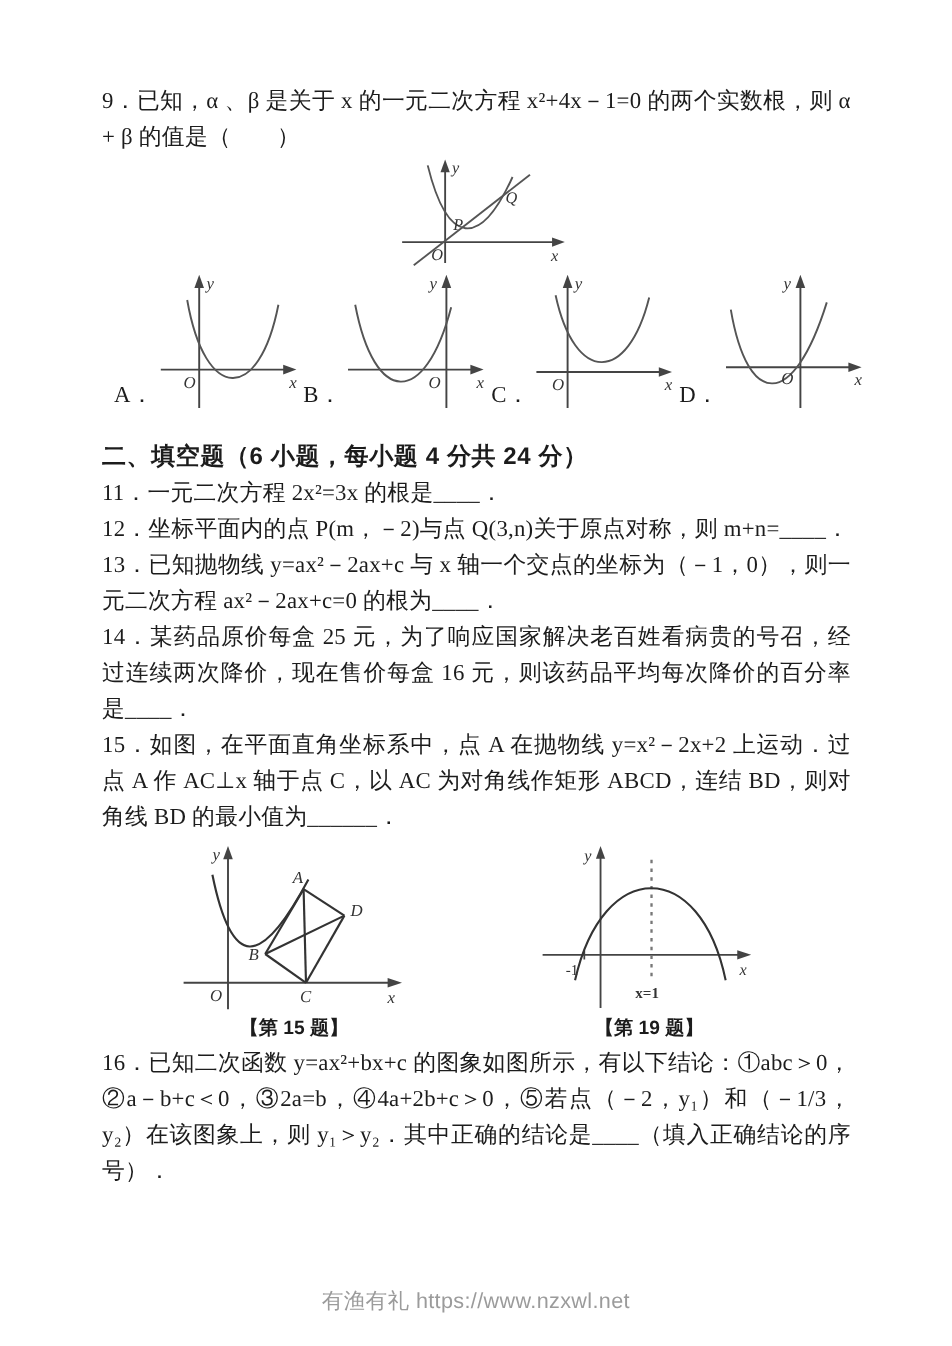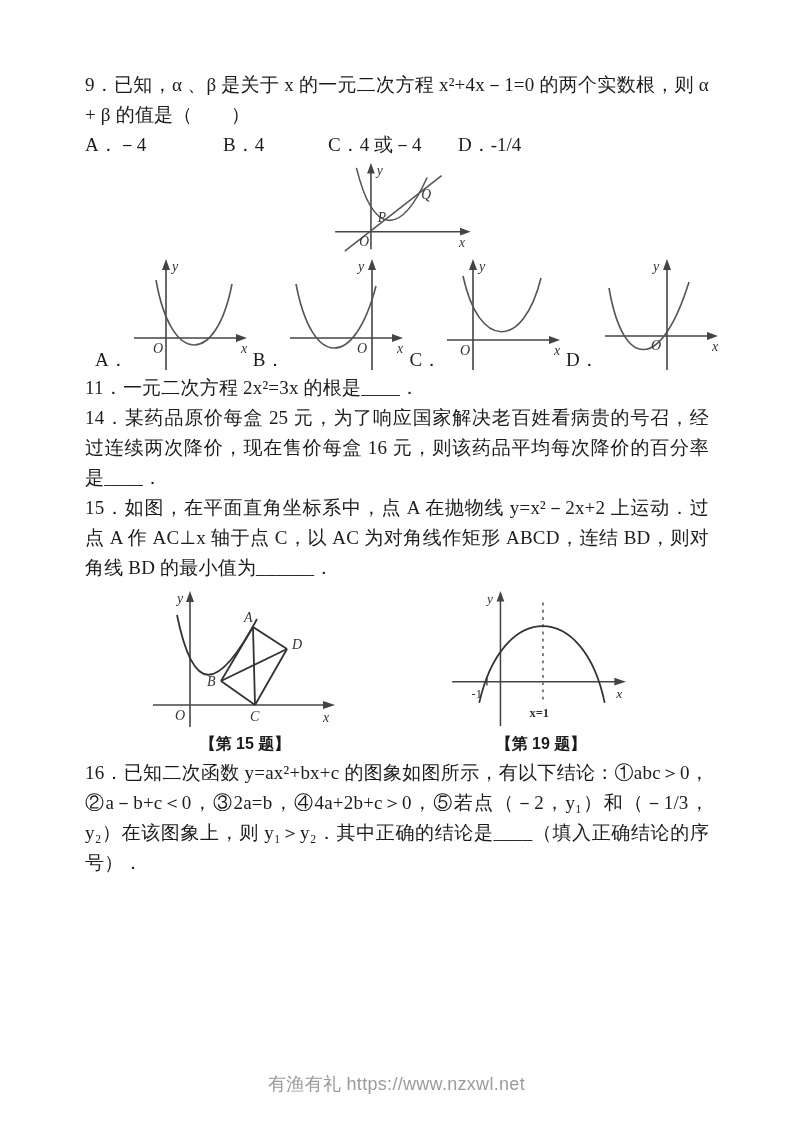"A．－4" div.options-row { html: <div> <span>A．－4</span> <span>B．4</span> <span>C．4 或－4</span> <span>D．-1/4</span> </div> -> none }
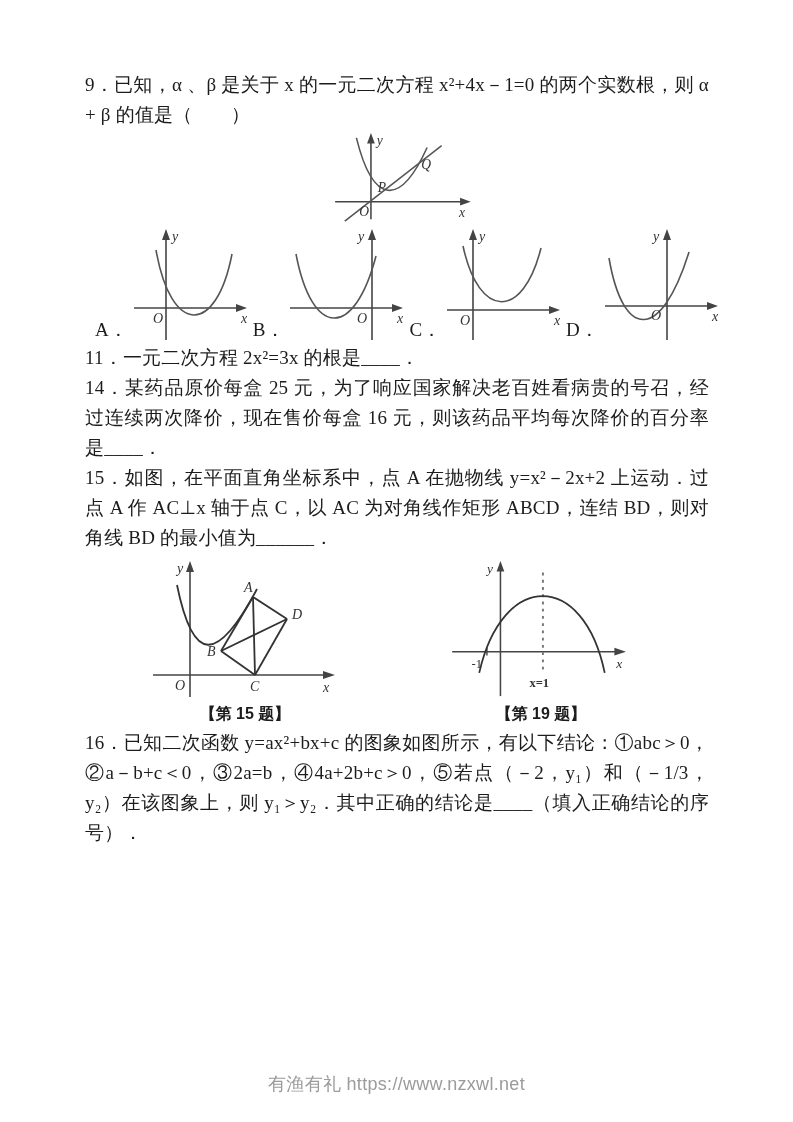"二、填空题（6 小题，每小题 4 分共 24" div.section-heading { html: none -> <div>二、填空题（6 小题，每小题 4 分共 24 分）</div> }
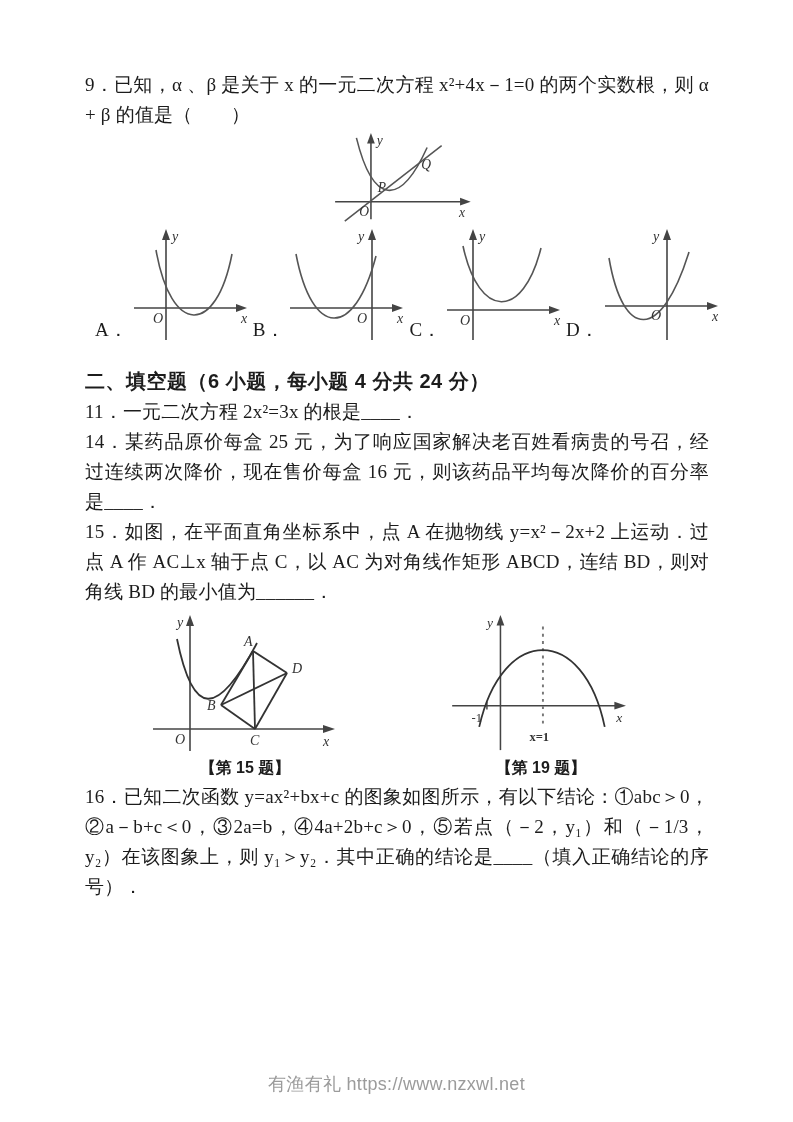"12．坐标平面内的点 P(m，－2)与点 Q(3,n)关于原点对称，则" div.para { html: none -> <div>12．坐标平面内的点 P(m，－2)与点 Q(3,n)关于原点对称，则 m+n=____．</div> }
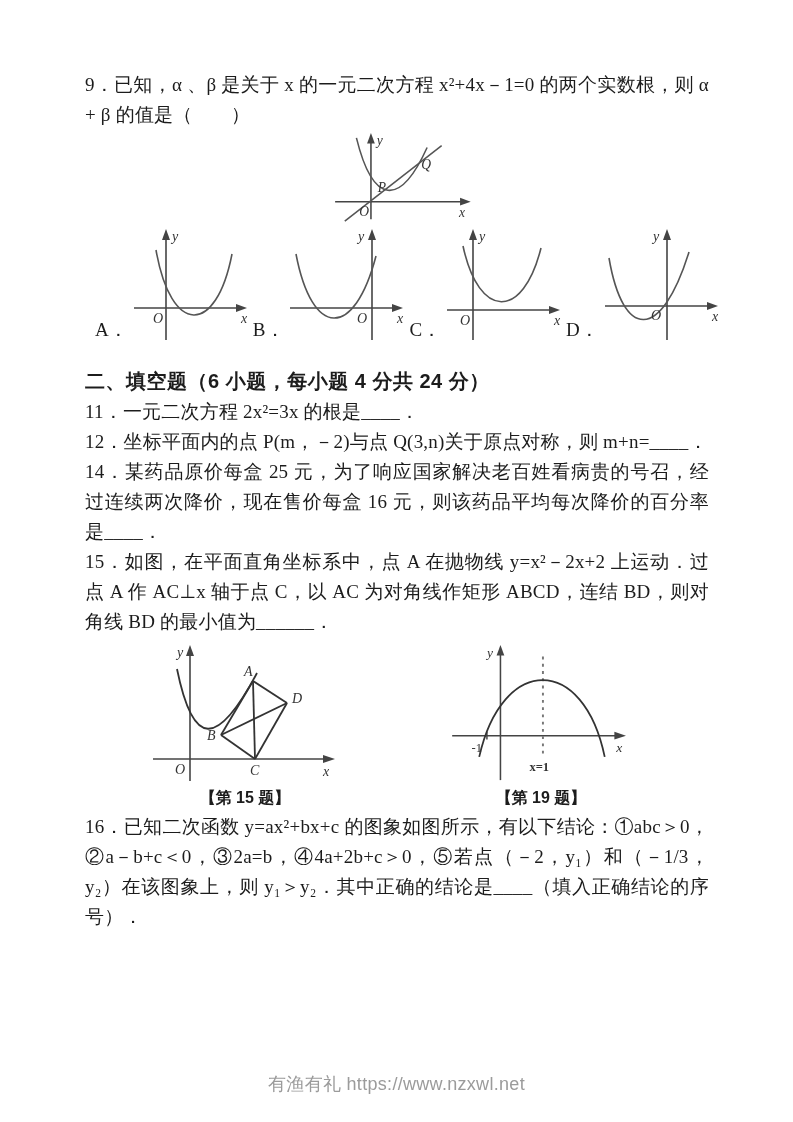"13．已知抛物线 y=ax²－2ax+c 与 x" div.para { html: none -> <div>13．已知抛物线 y=ax²－2ax+c 与 x 轴一个交点的坐标为（－1，0），则一元二次方程 ax²－2ax+c=0 的根为____．</div> }
